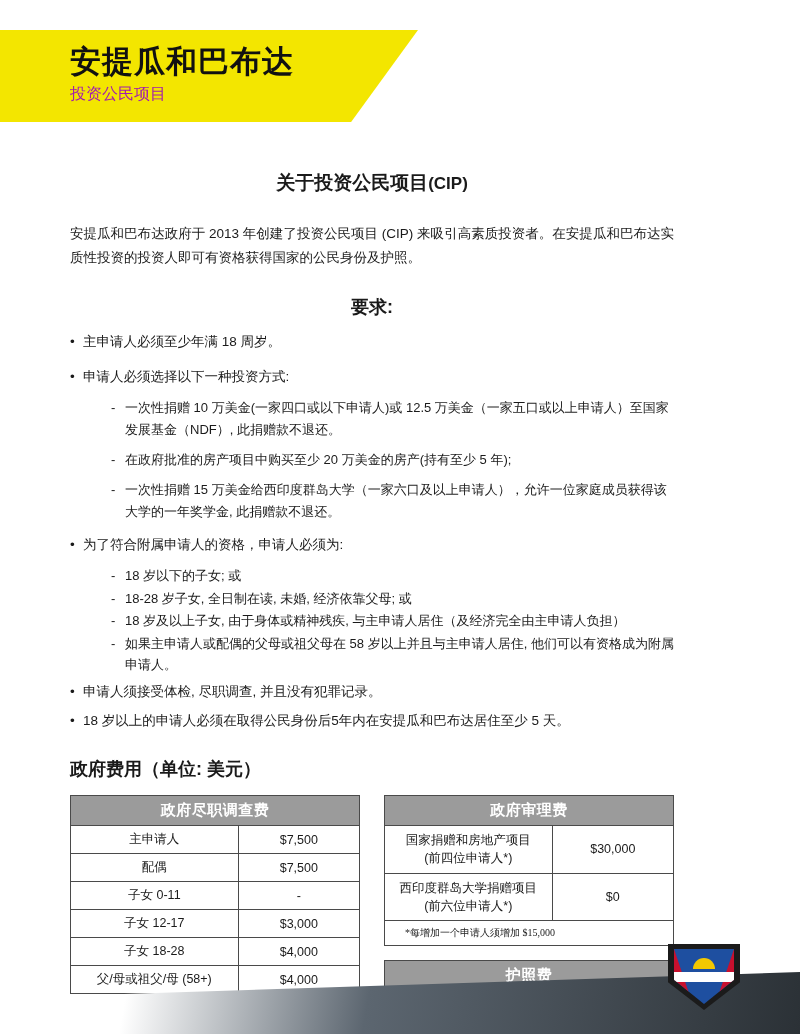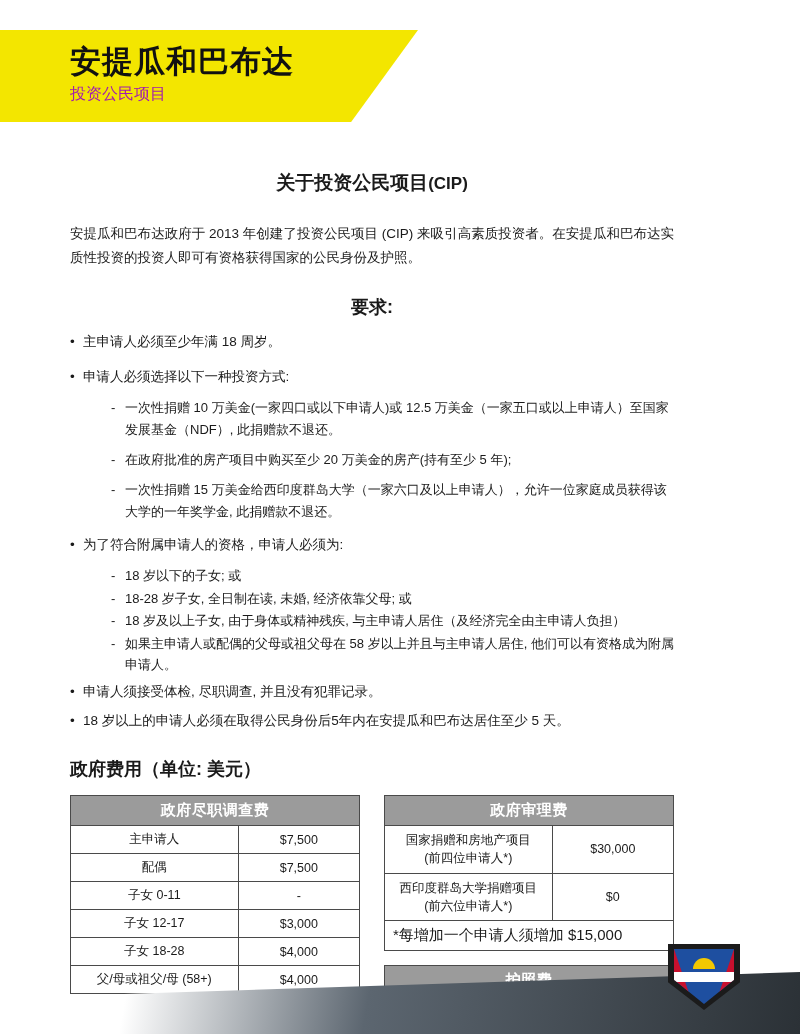"*每增加一个申请人须增加 $15,000" .note { font-family: none -> Liberation Serif, serif; font-size: 15px -> 10px; padding: 5px 8px -> 5px 20px }
